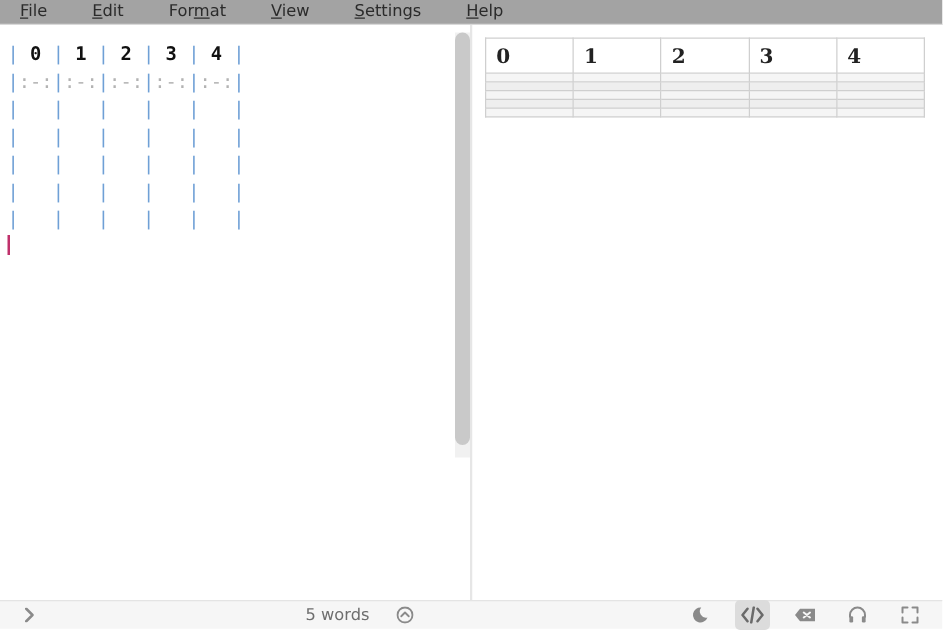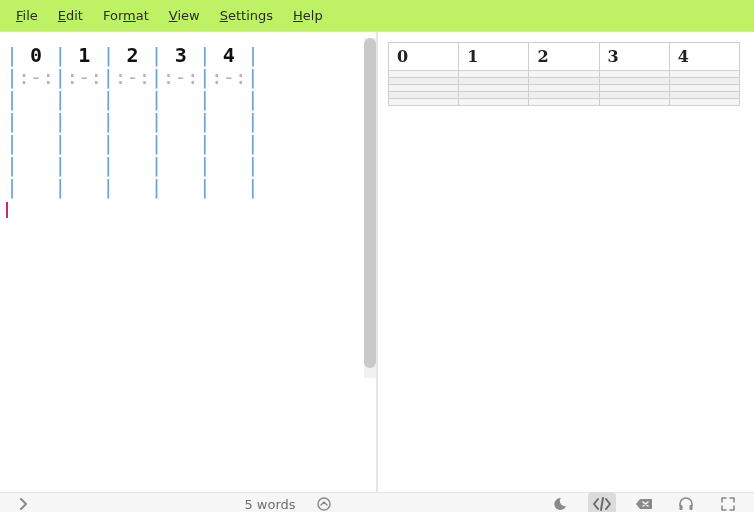"File" .menubar { background: #bef264 -> #a3a3a3; gap: 0 -> 16px; height: 32px -> 20px }
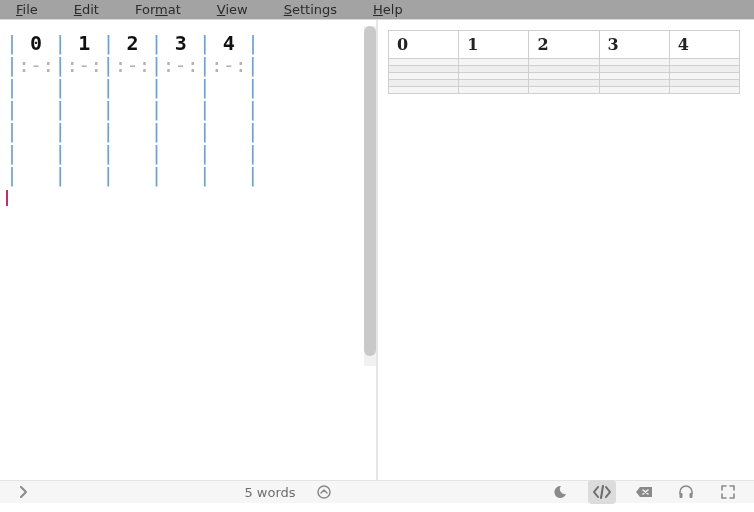"| 0 | 1 |" .editor { font-size: 20px -> 15px }
